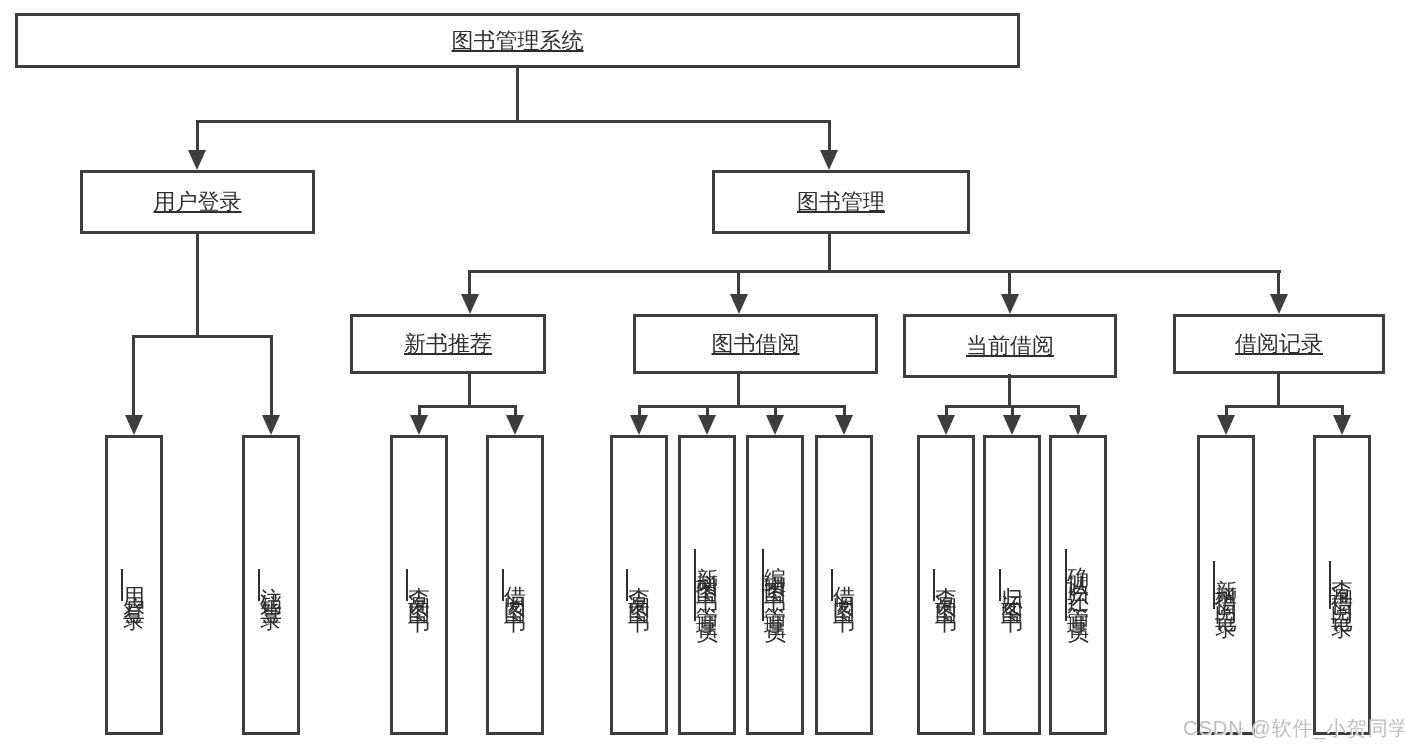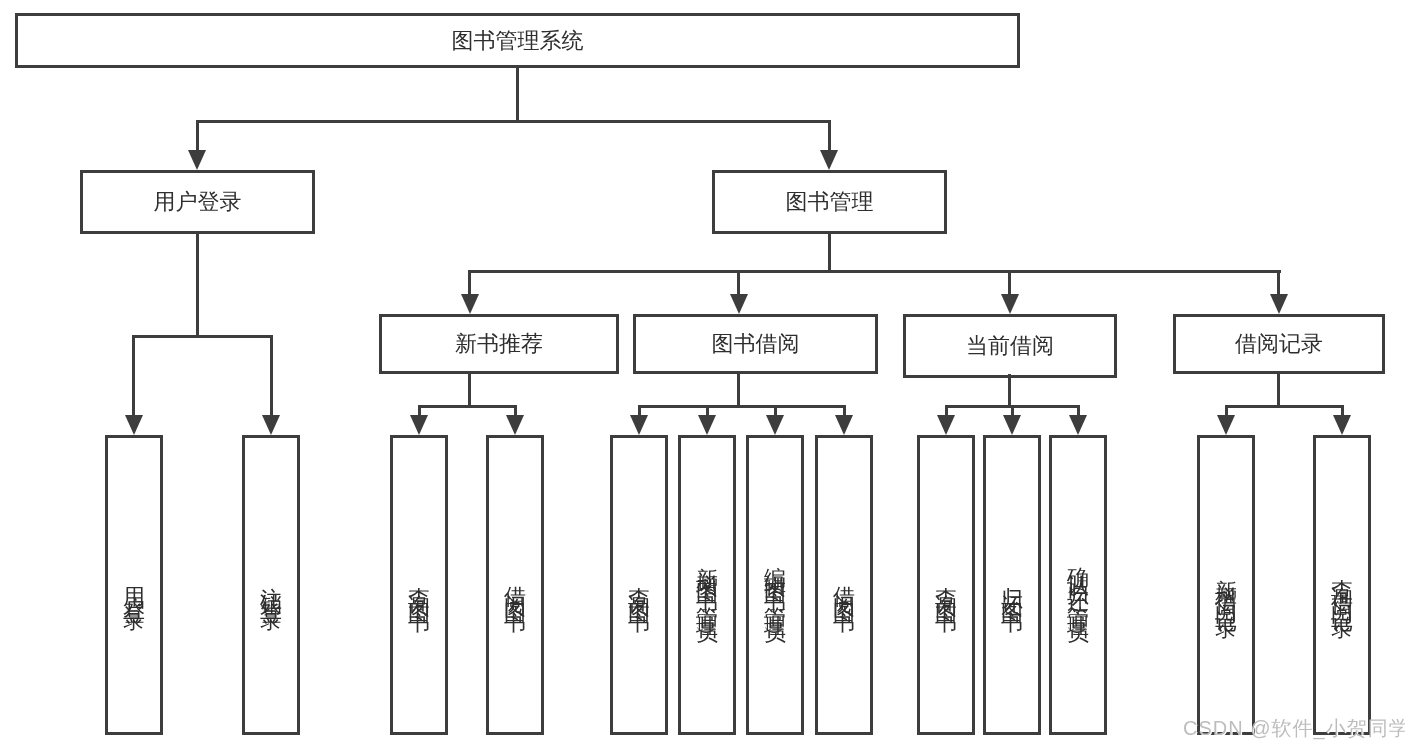"图书管理系统" .box span { text-decoration: none -> underline }
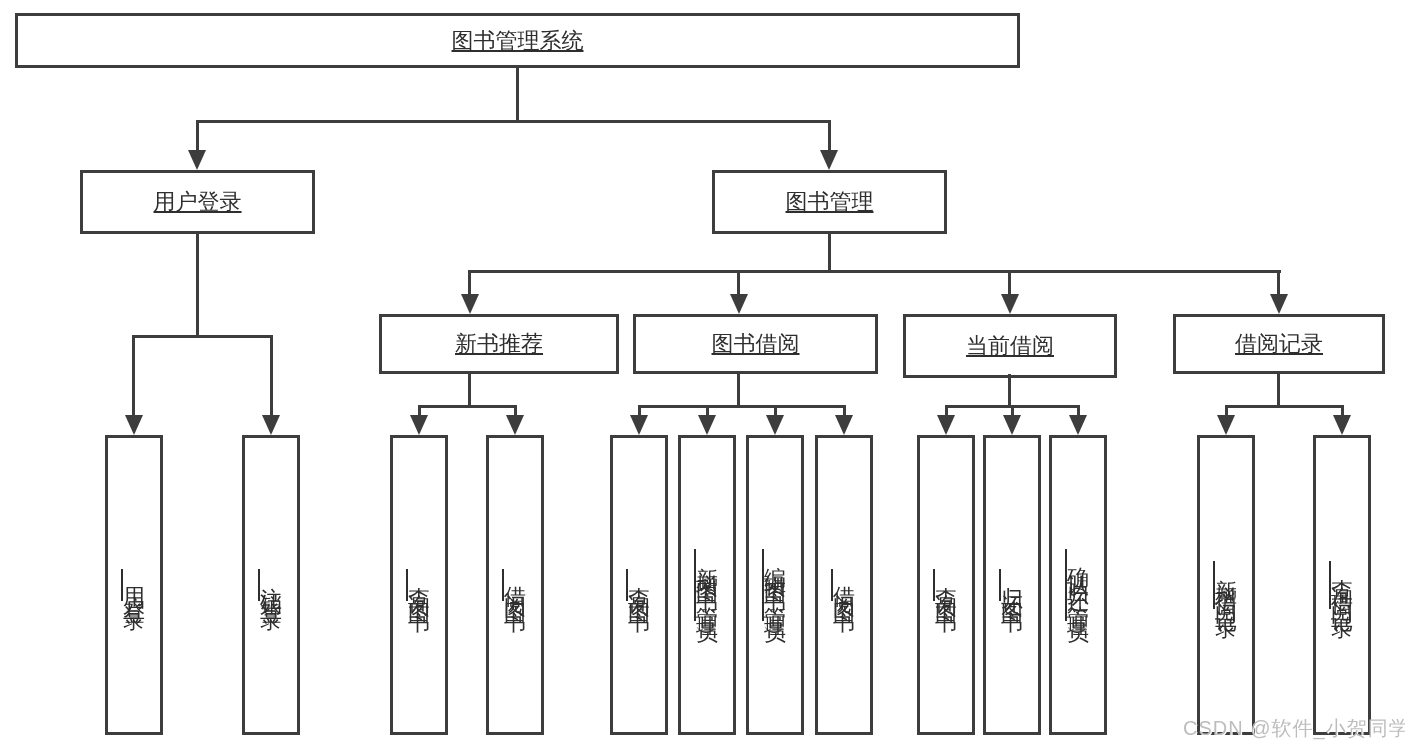"图书管理" div.box { width: 235px -> 258px }
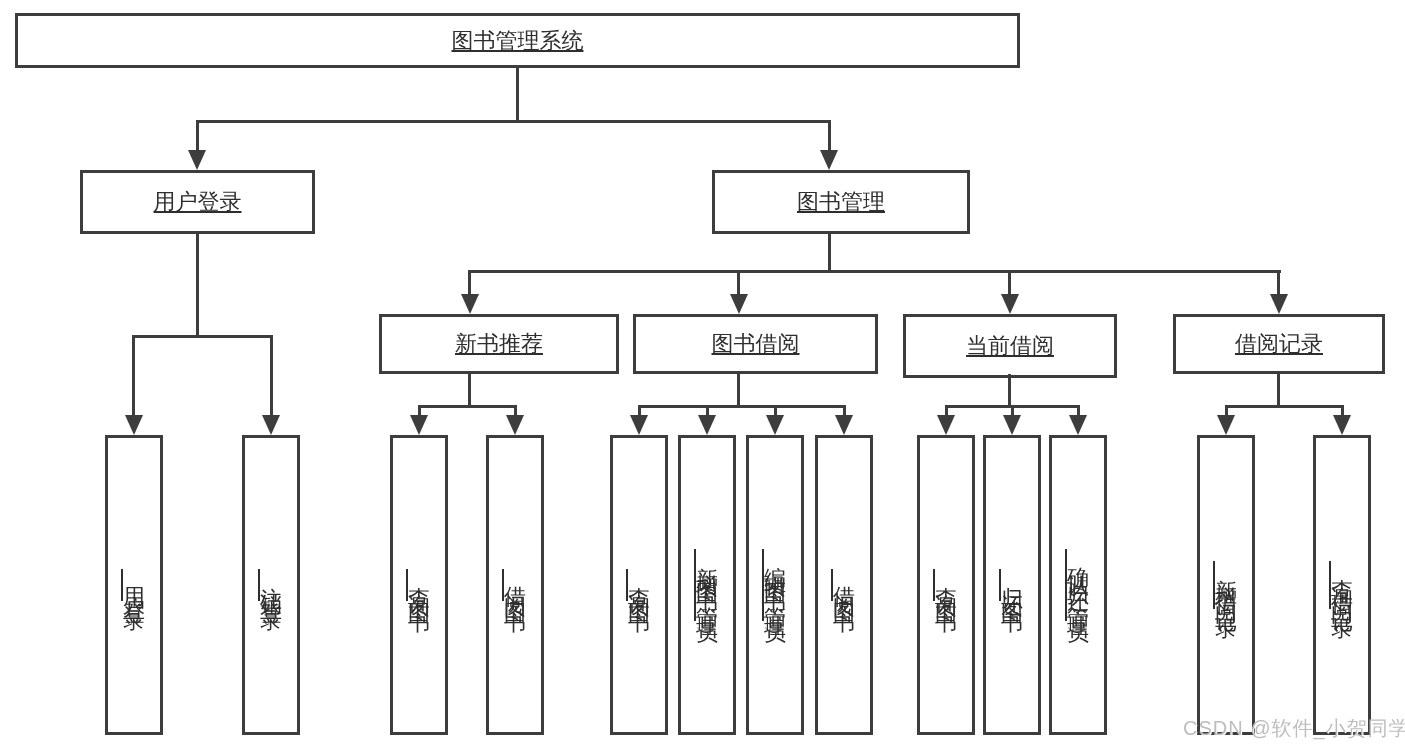"新书推荐" div.box { left: 379px -> 350px; width: 240px -> 196px }
